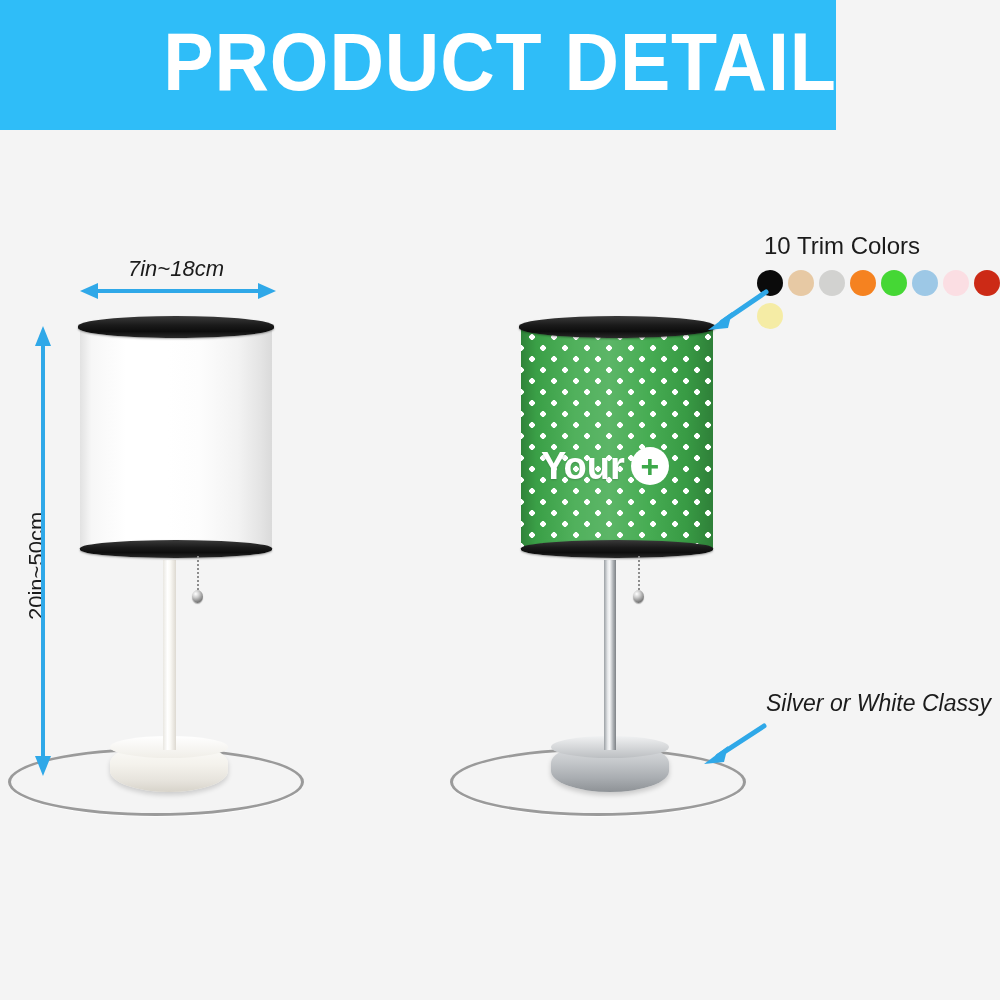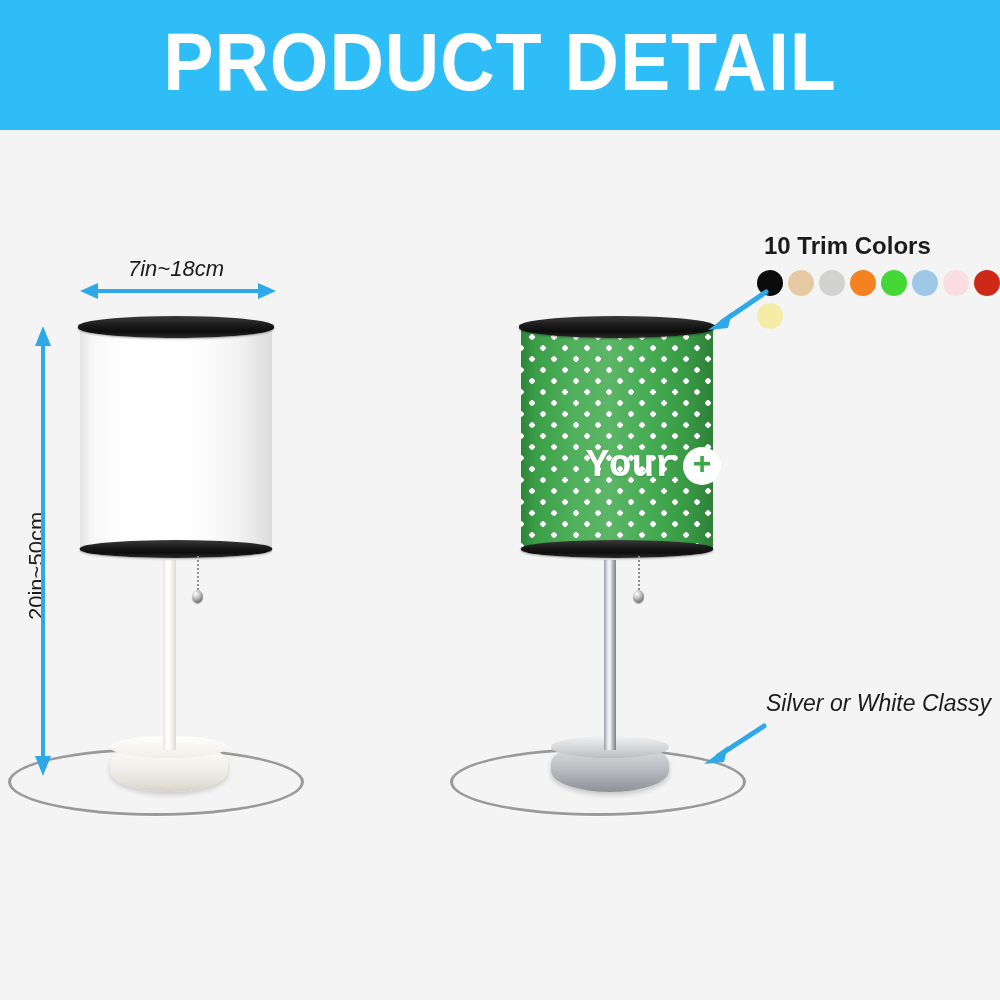"PRODUCT DETAIL" #header-band { width: 1000px -> 836px }
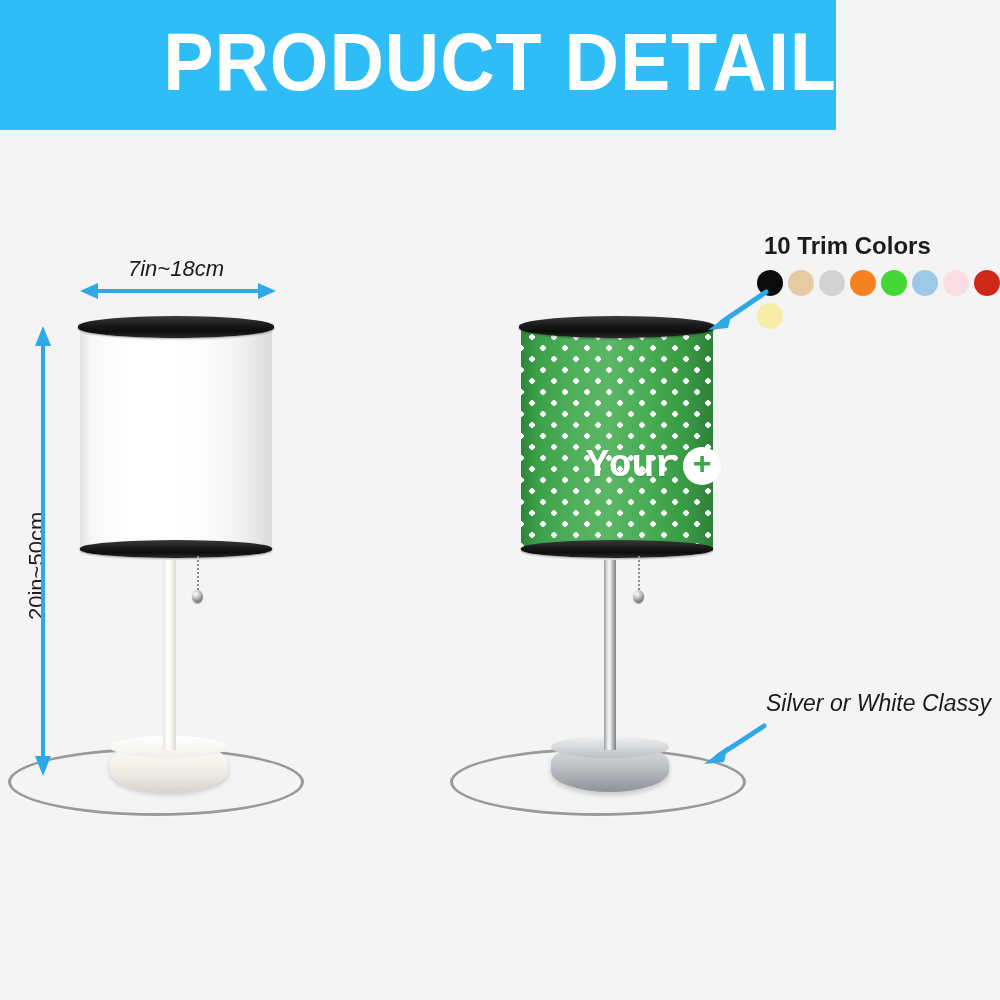"10 Trim Colors" div.anno-text { font-weight: bold -> none }
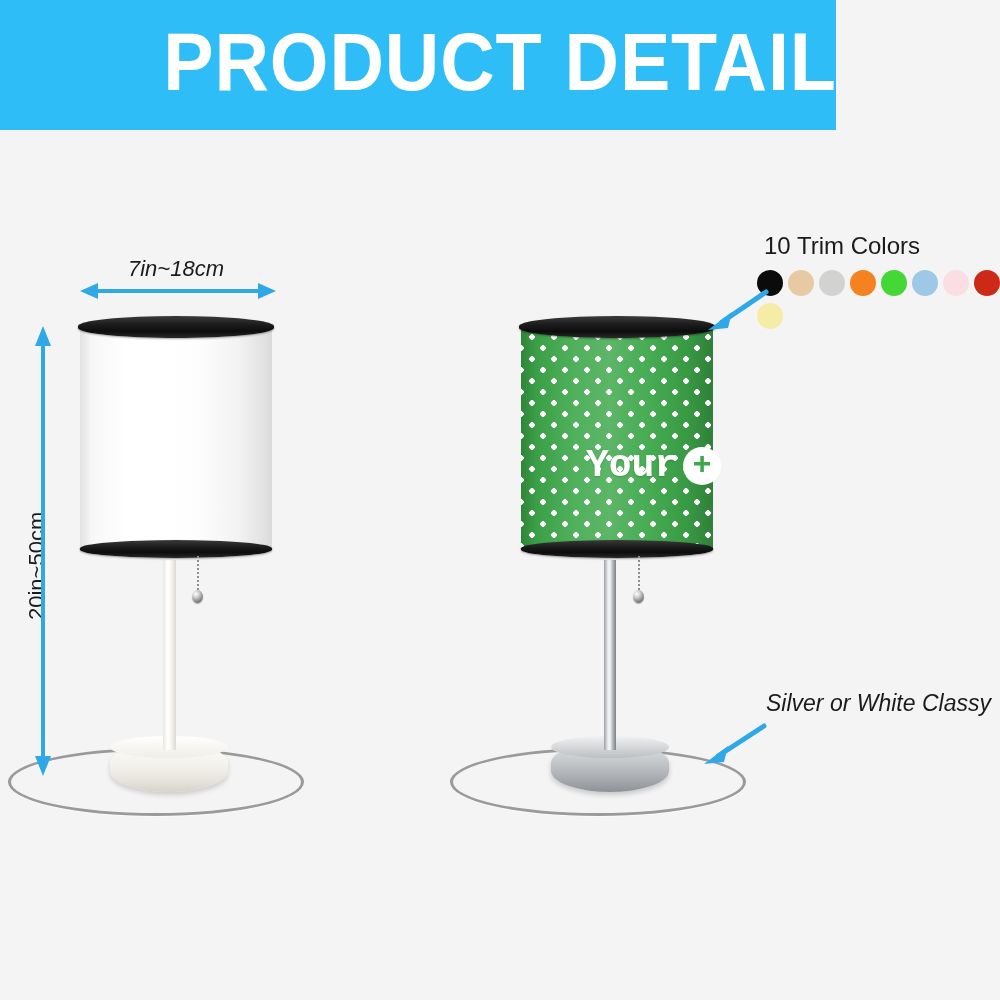"Your" #design-artwork { font-family: Liberation Mono, monospace -> Liberation Sans, sans-serif; margin-left: 45px -> none }
